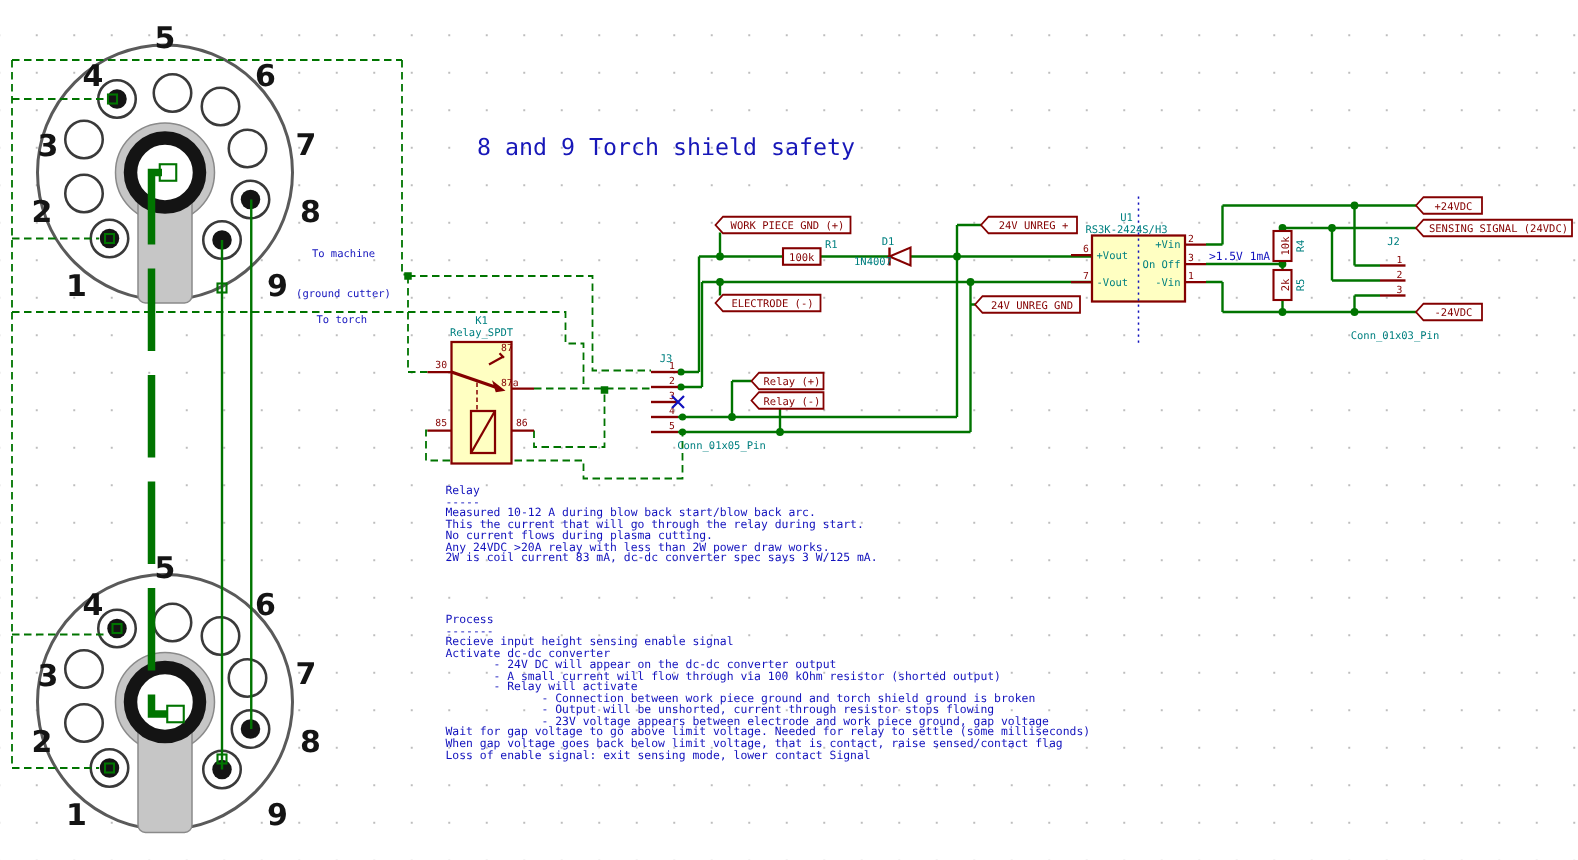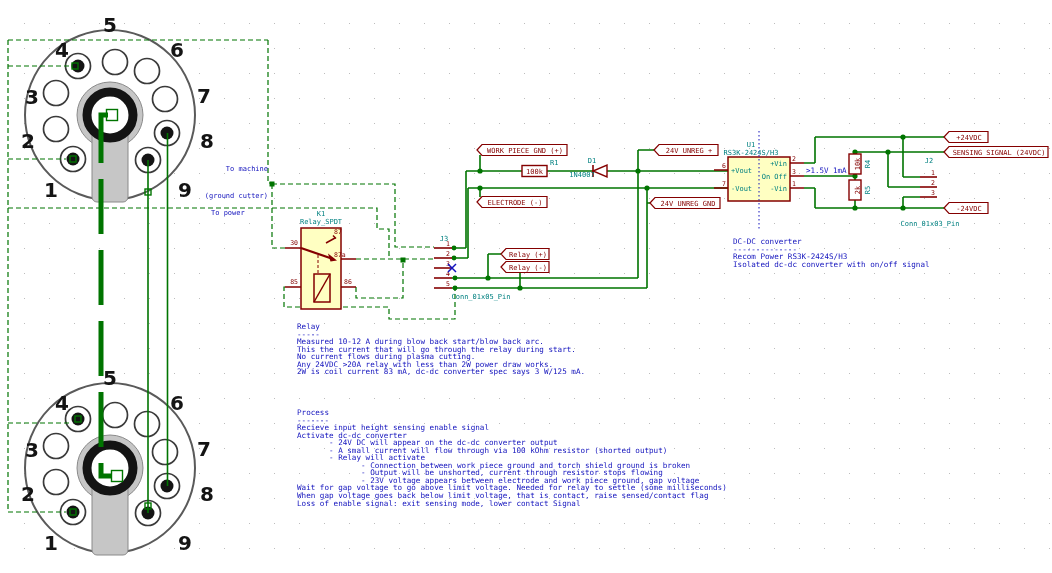"8 and 9 Torch shield" span { html: none -> <span>8 and 9 Torch shield safety</span> }
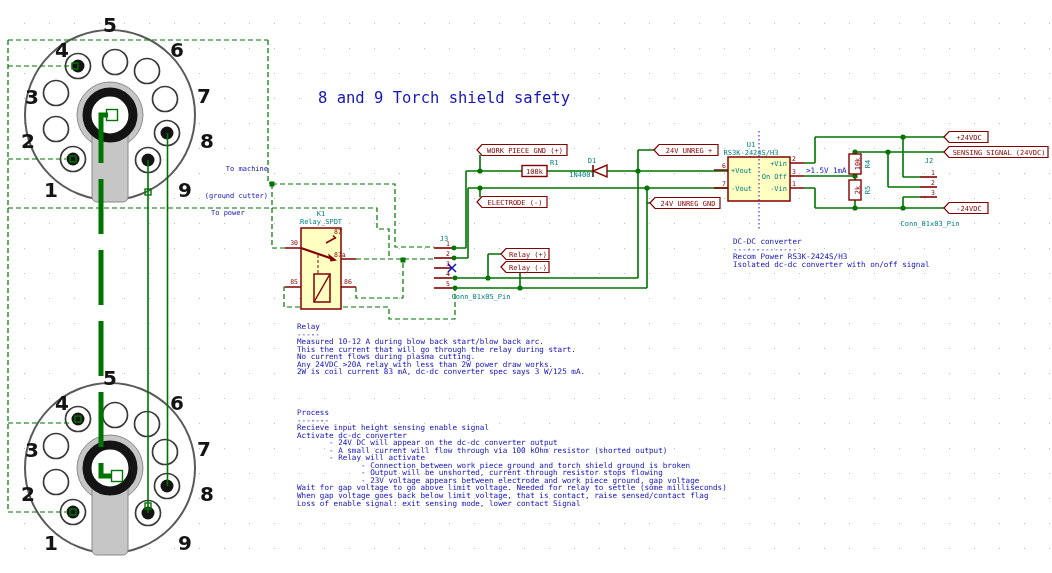"To machine" .ra { text-align: right -> center }
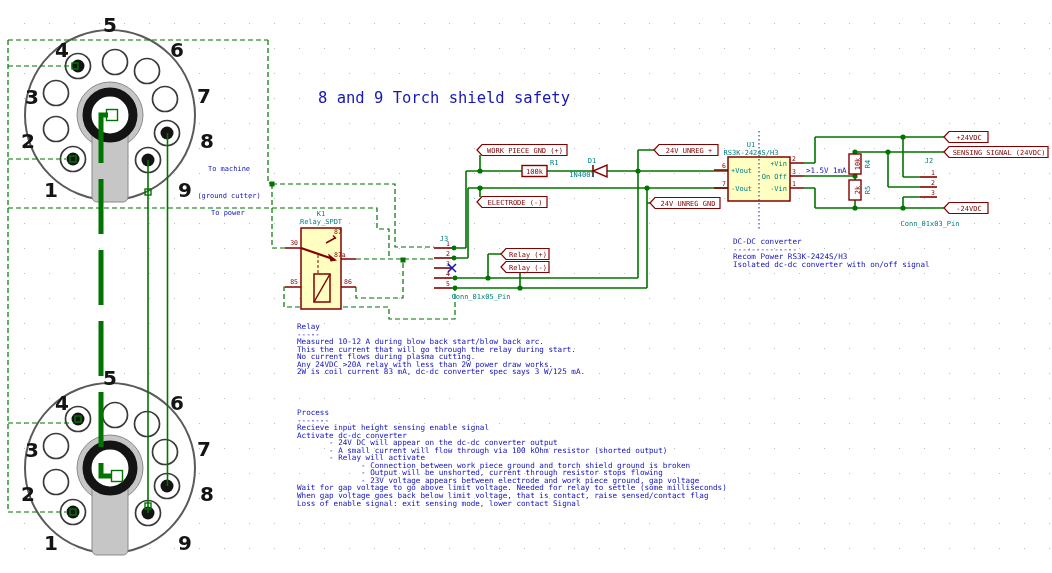"To power" div.blue-lbl { text: power -> torch }
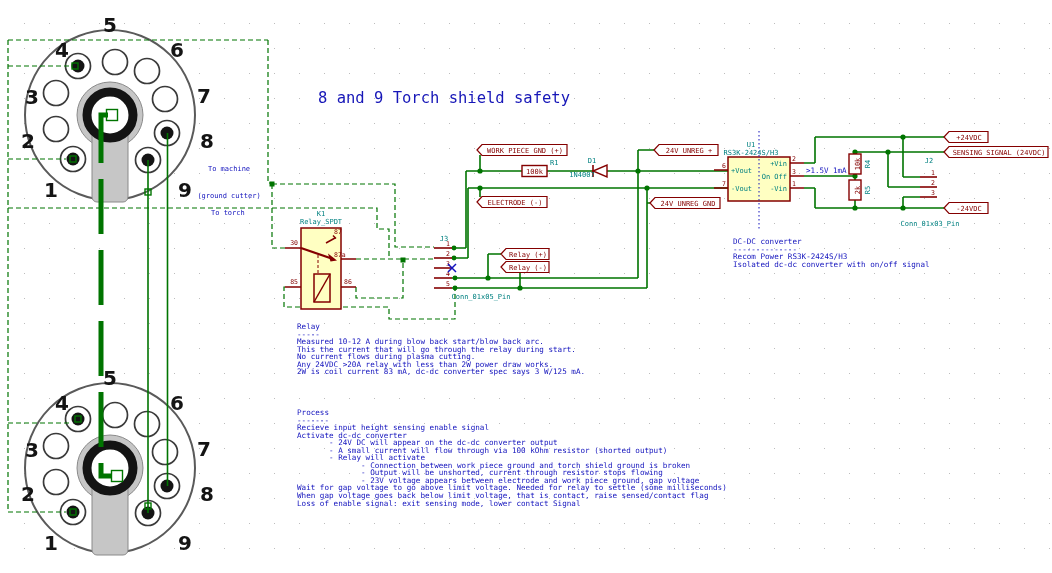"DC-DC converter" div.note { html: <div><div>DC-DC converter</div><div>--------------</div><div>Recom Power RS3K-2424S/H3</div><div>Isolated dc-dc converter with on/off signal</div></div> -> none }
